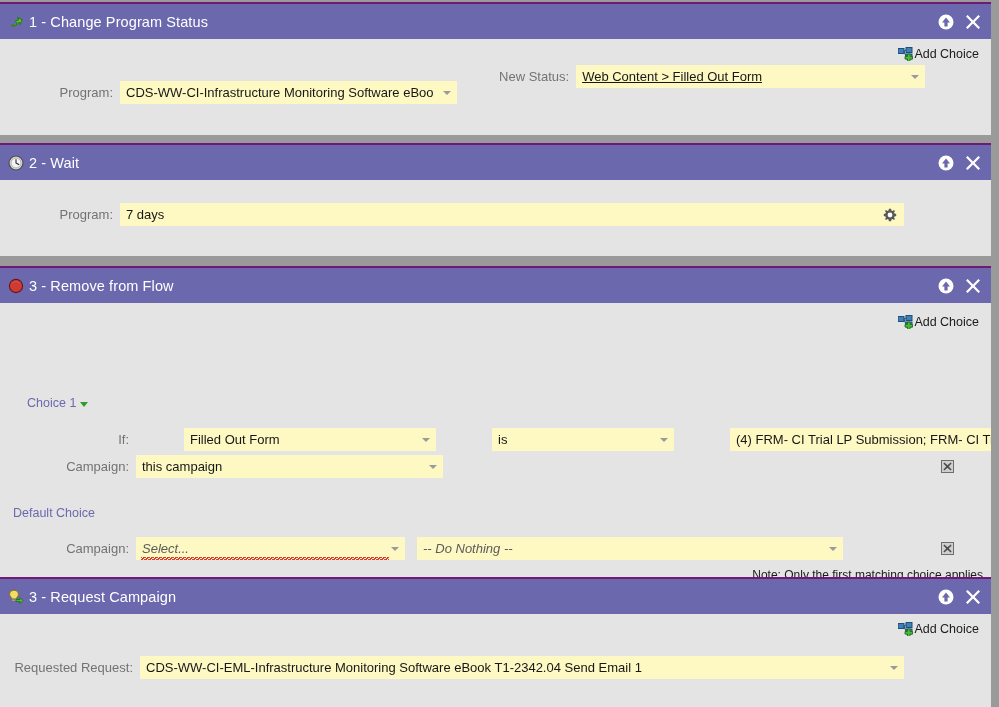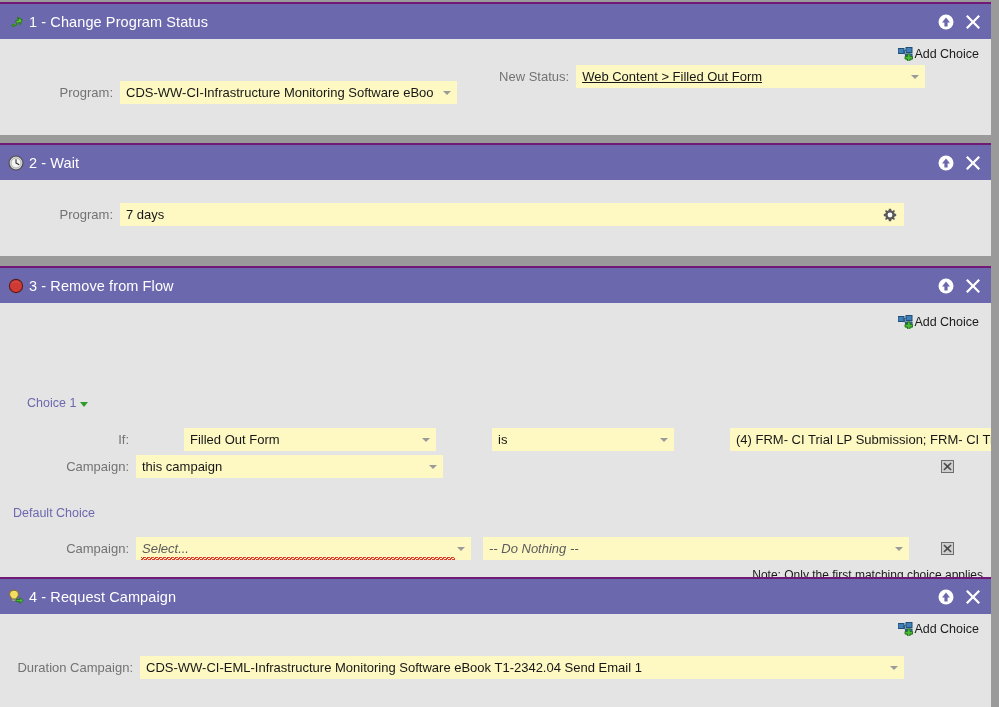"Select..." span.field { width: 335px -> 269px }
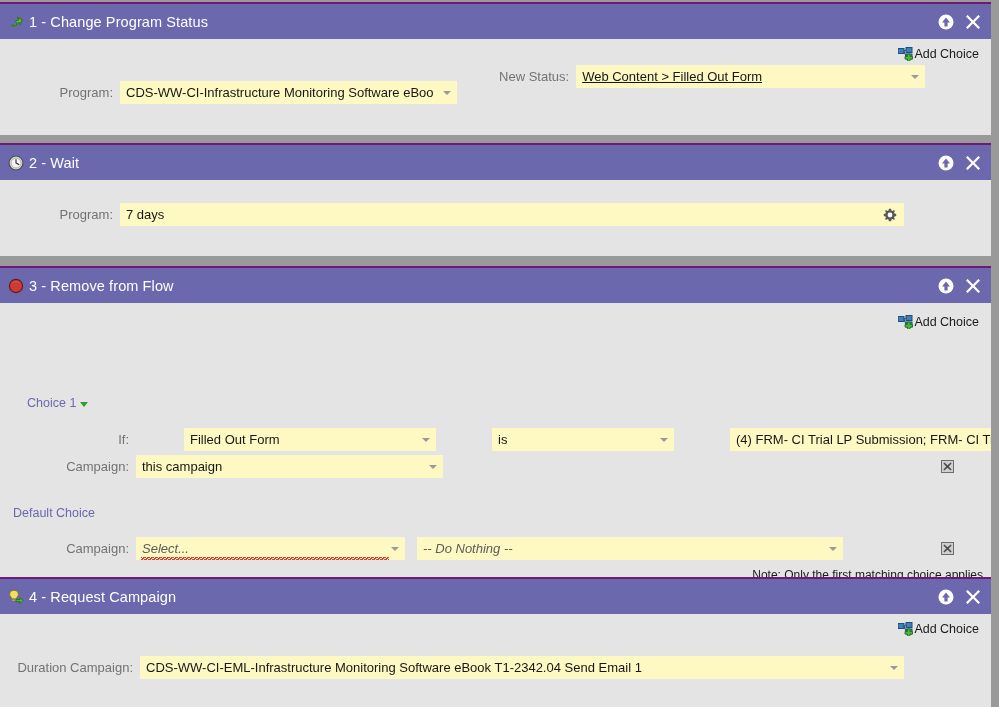"4 - Request Campaign" span.panel-title { text: 4 -> 3 }
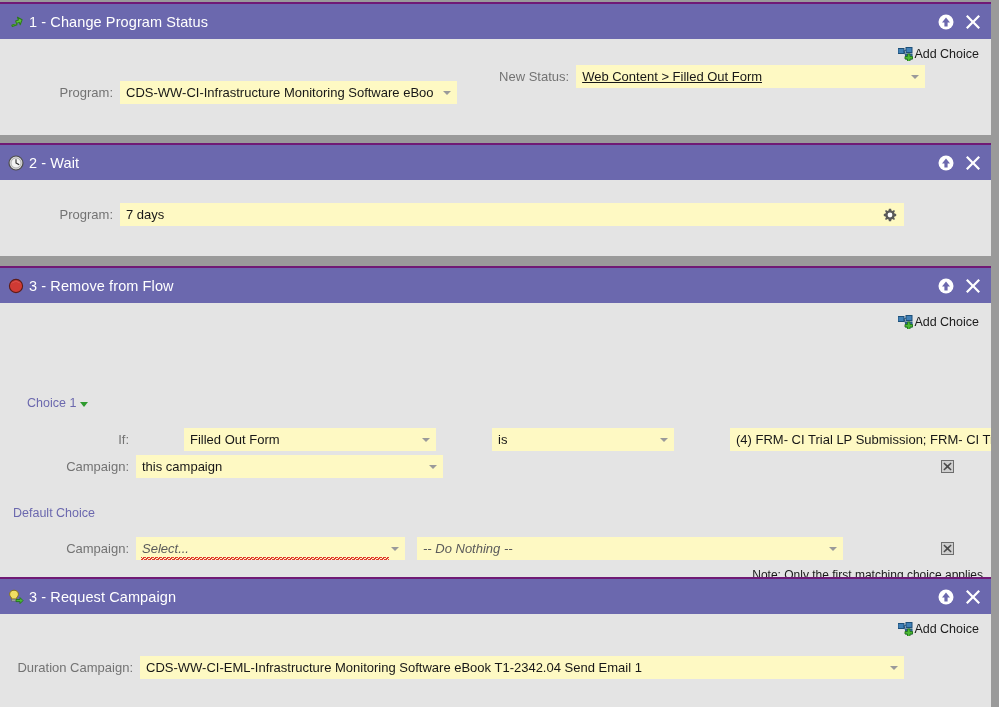"Duration Campaign:" span.lbl { text: Duration Campaign -> Requested Request }
